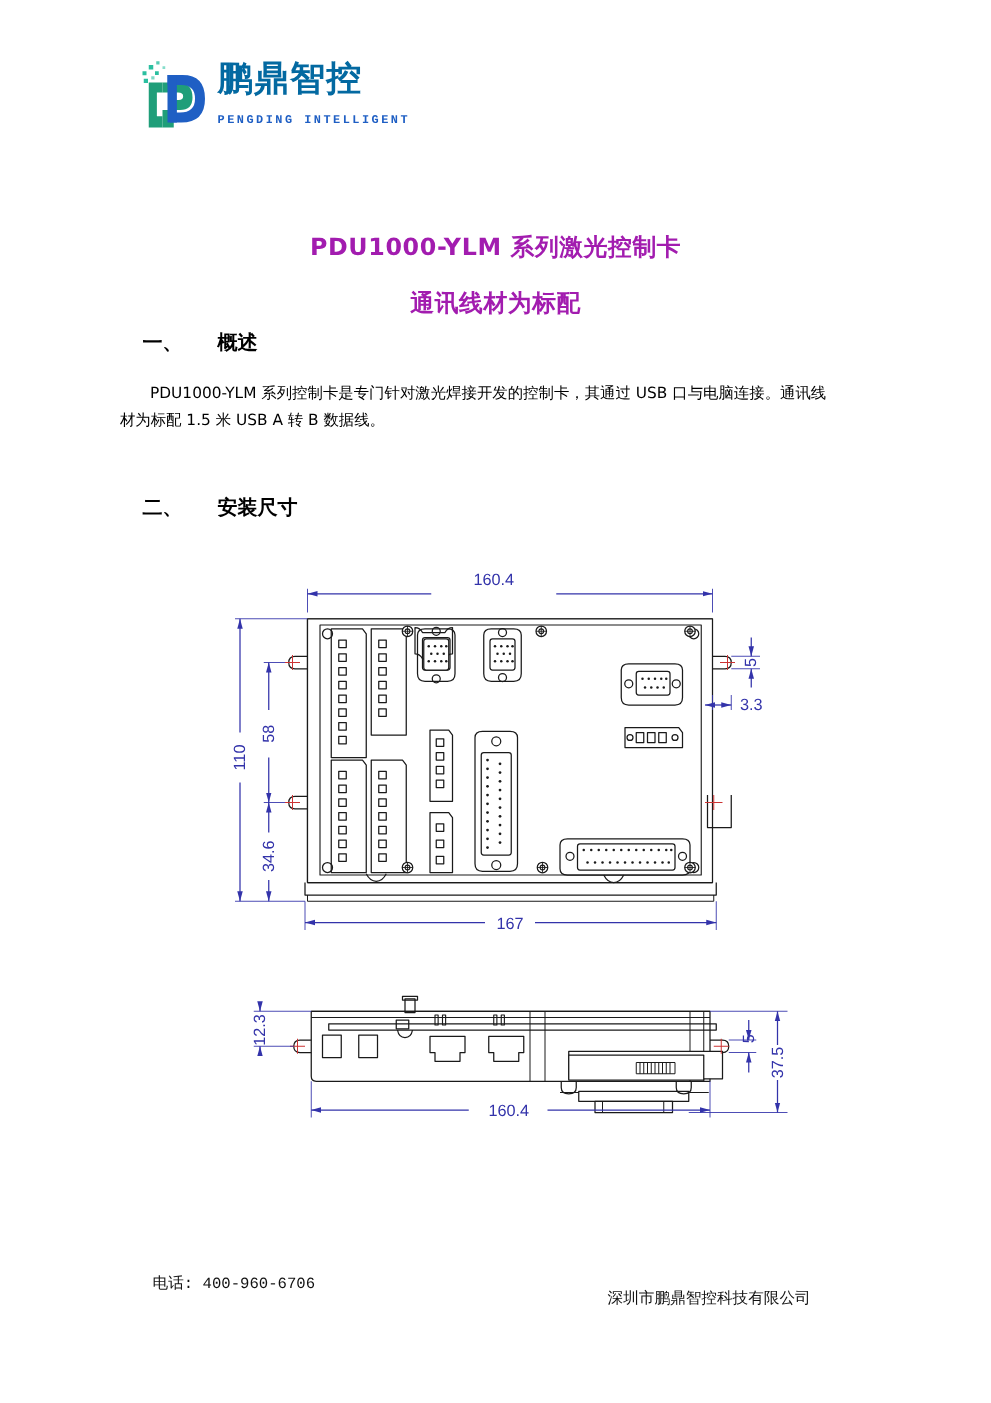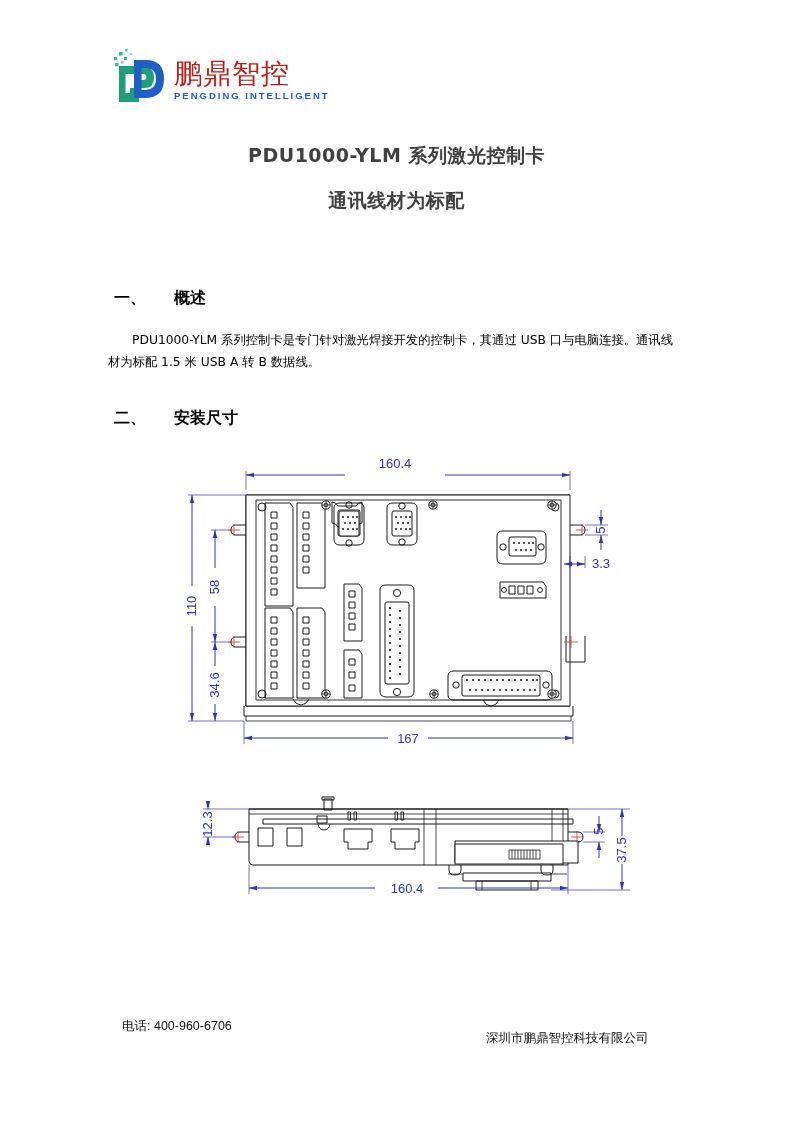"鹏鼎智控" .logo-cn { color: #b91c1c -> #0369a1; font-weight: 400 -> 700 }
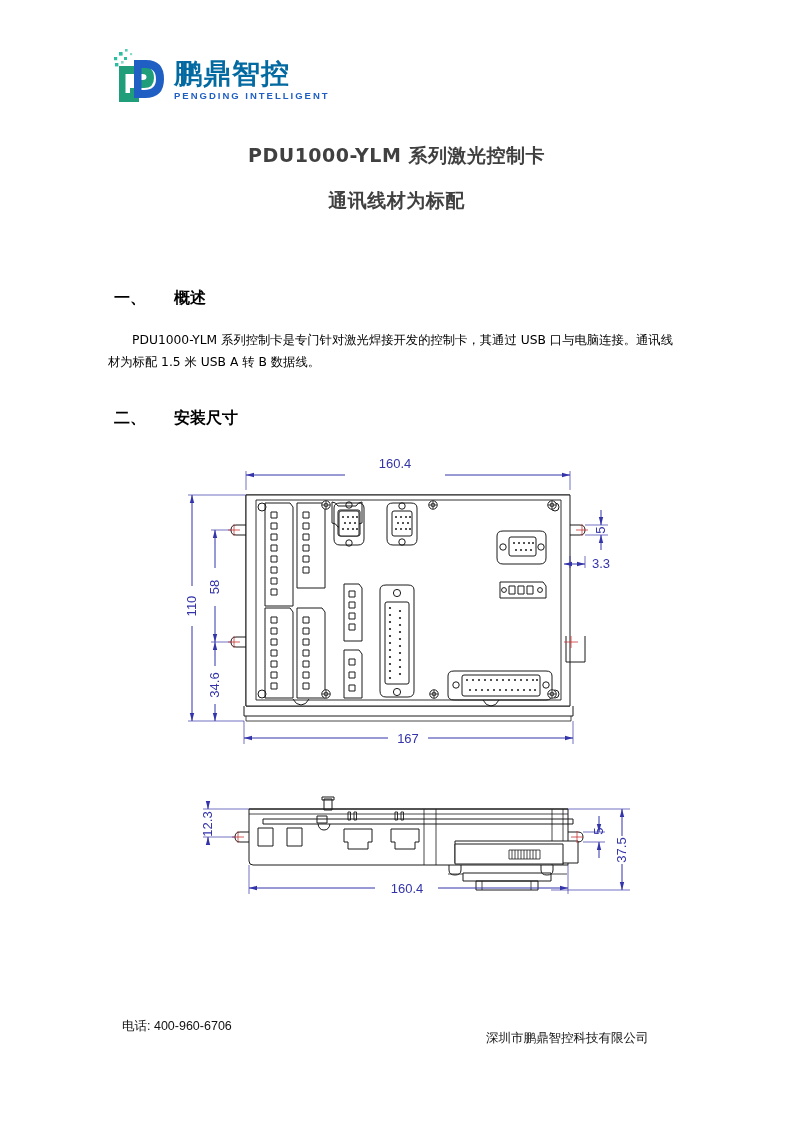"PENGDING INTELLIGENT" .logo-en { font-family: Liberation Sans, sans-serif -> Liberation Mono, monospace; margin-top: 1px -> 12px }
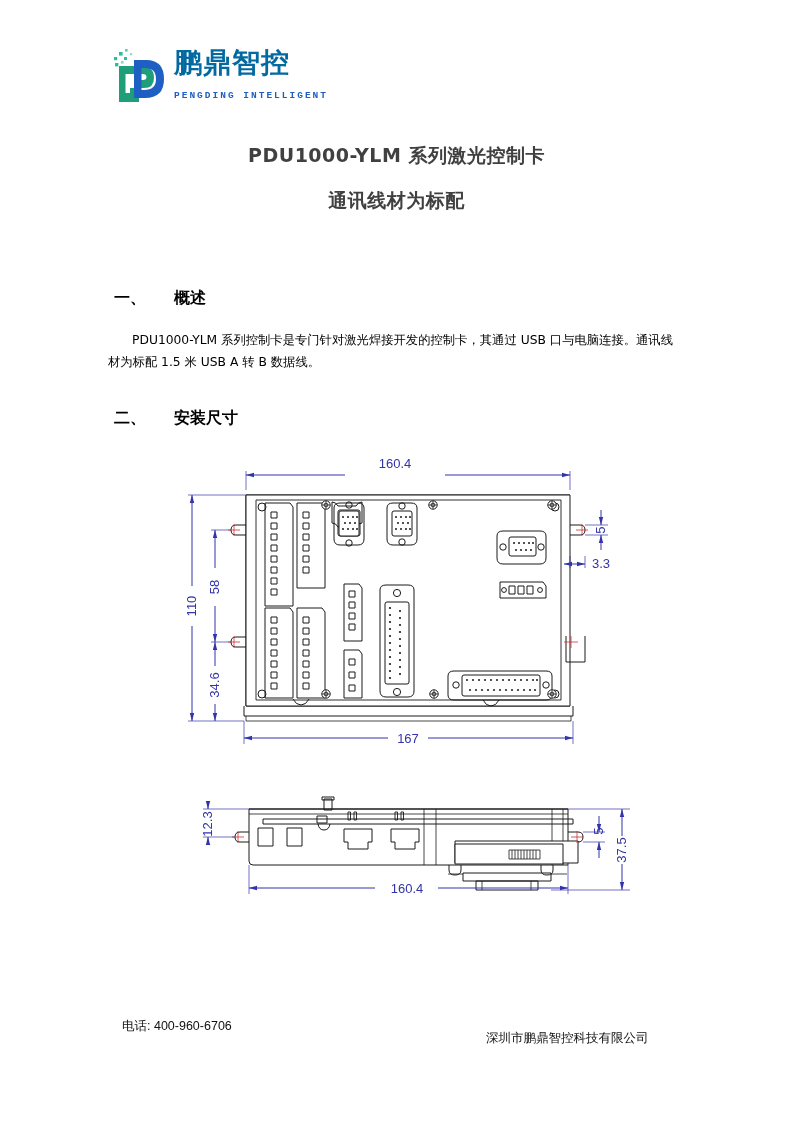"PDU1000-YLM 系列激光控制卡" .doc-title-1, .doc-title-2 { color: #404040 -> #a21caf; margin-top: none -> 42px }
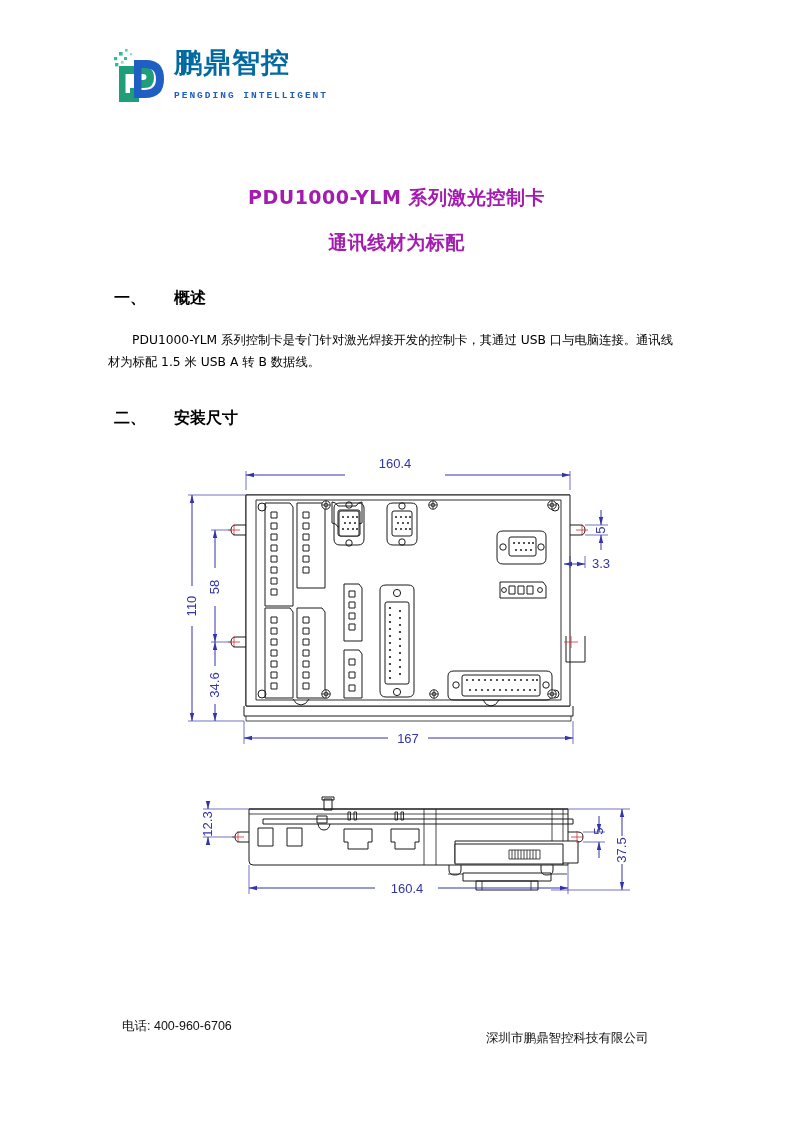"一、 概述" .sec1 { top: 288px -> 264px }
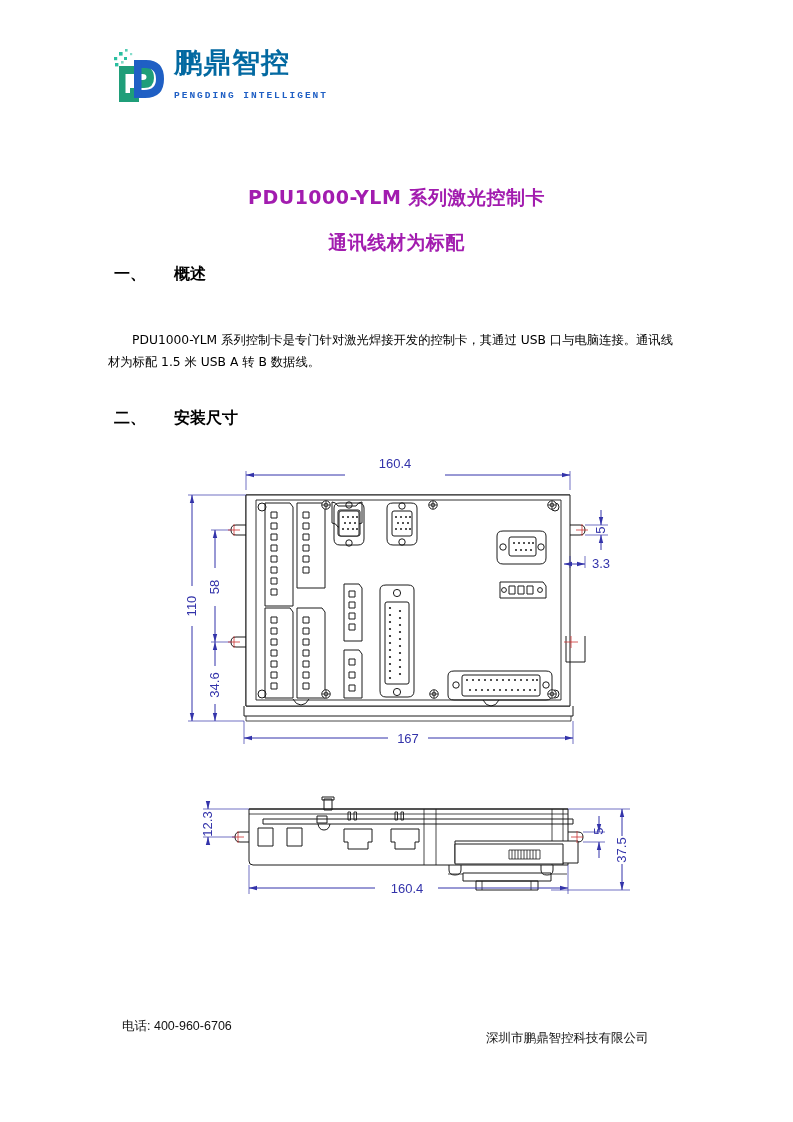"PDU1000-YLM 系列控制卡是专门针对激光焊接开发的控制卡，其通过 USB" .body-para { left: 108px -> 96px; margin-top: 26px -> none }
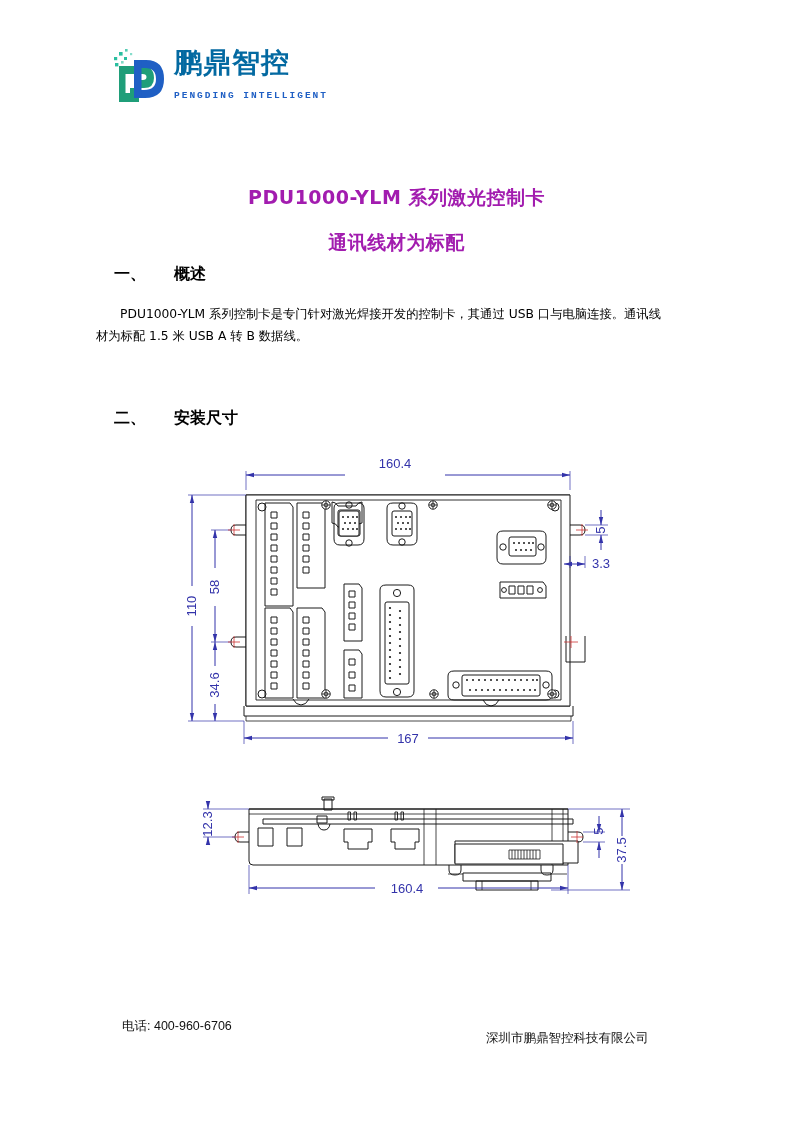"二、 安装尺寸" .sec2 { margin-top: 12px -> none }
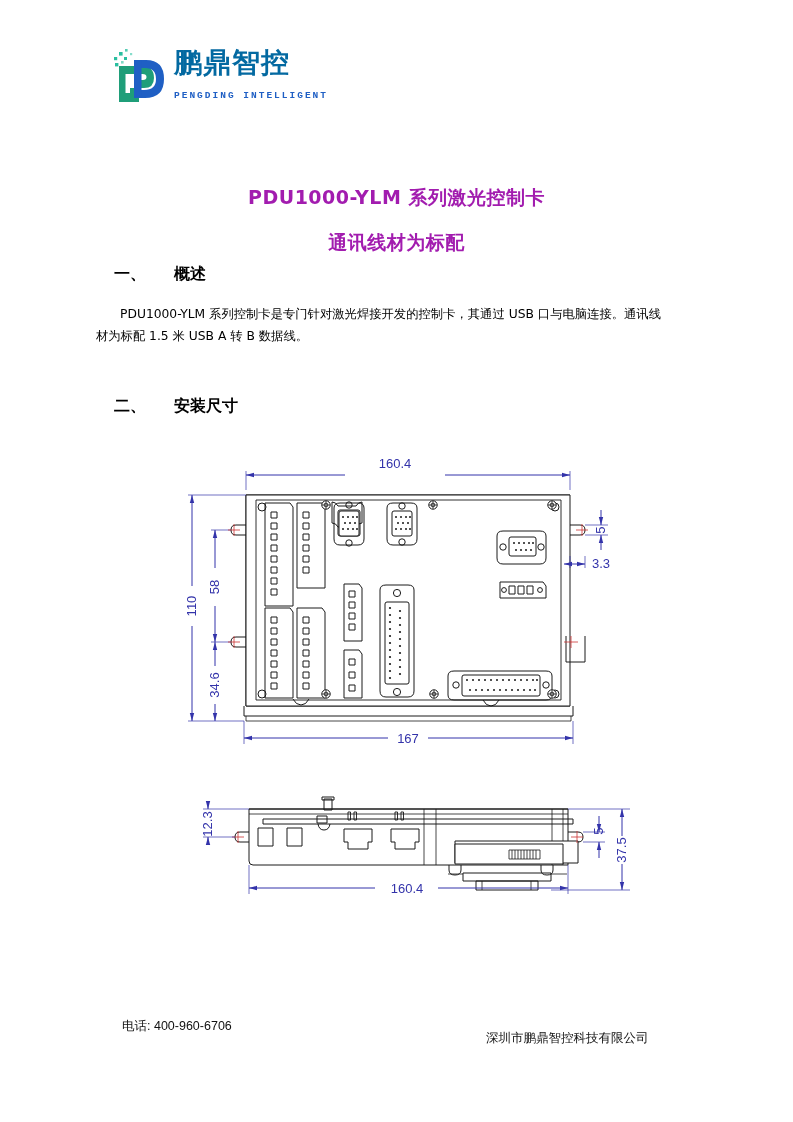"电话: 400-960-6706" .footer { font-family: Liberation Sans, sans-serif -> Liberation Mono, monospace }
